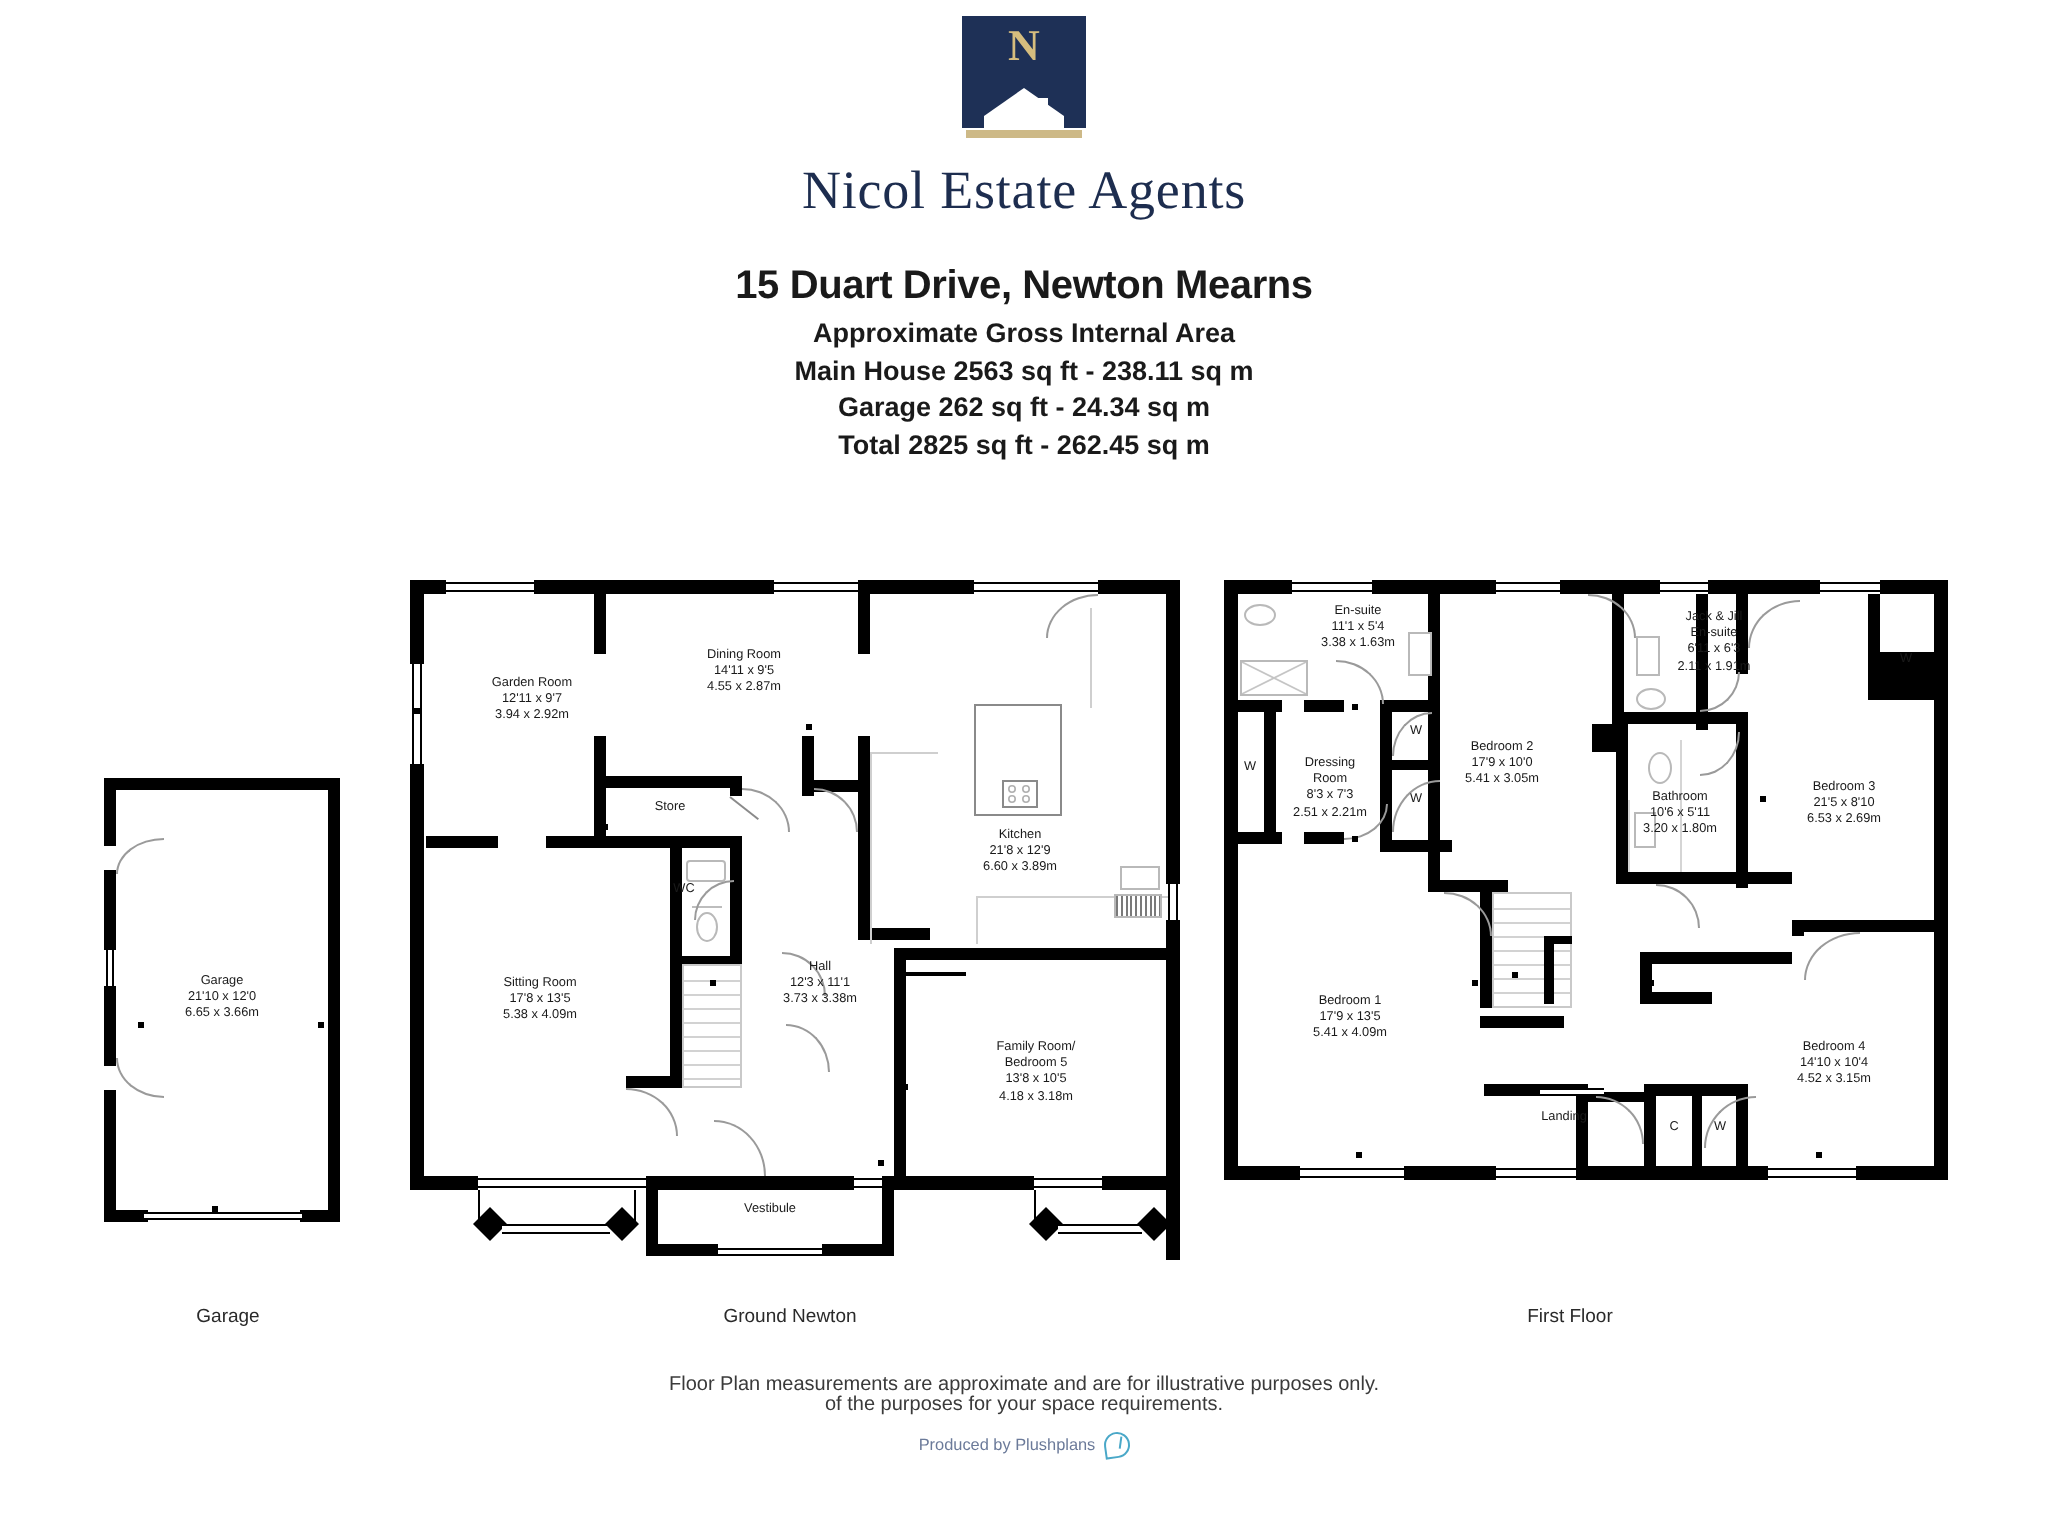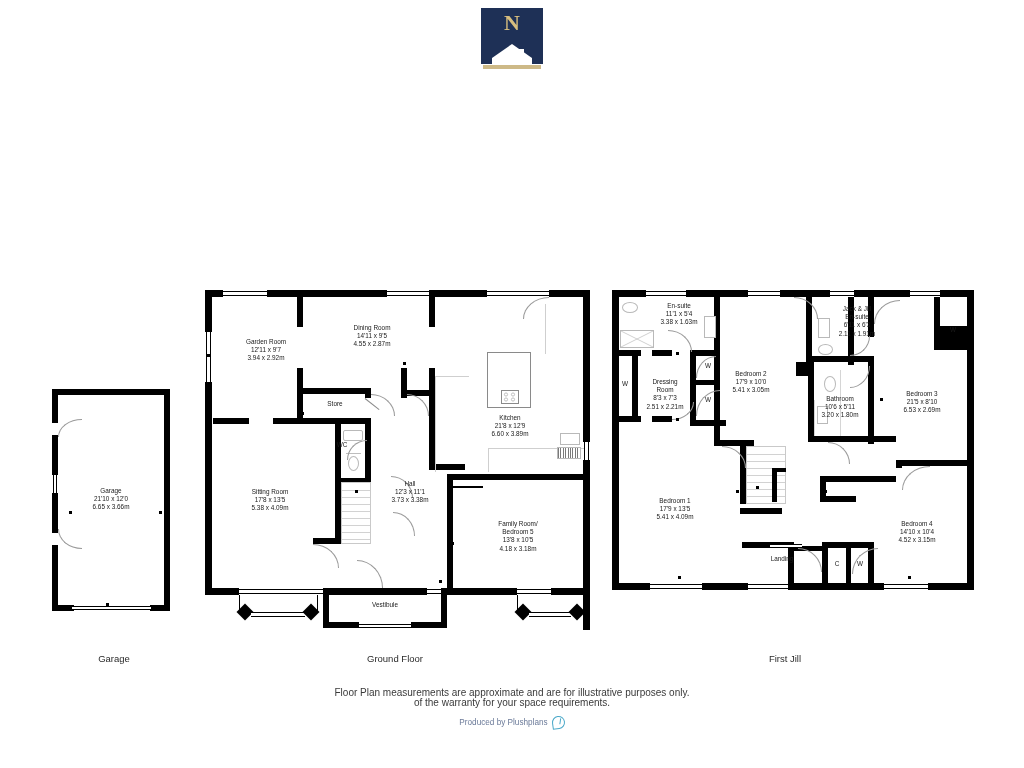"Nicol Estate Agents" div.brand { html: none -> <div>Nicol Estate Agents</div> }
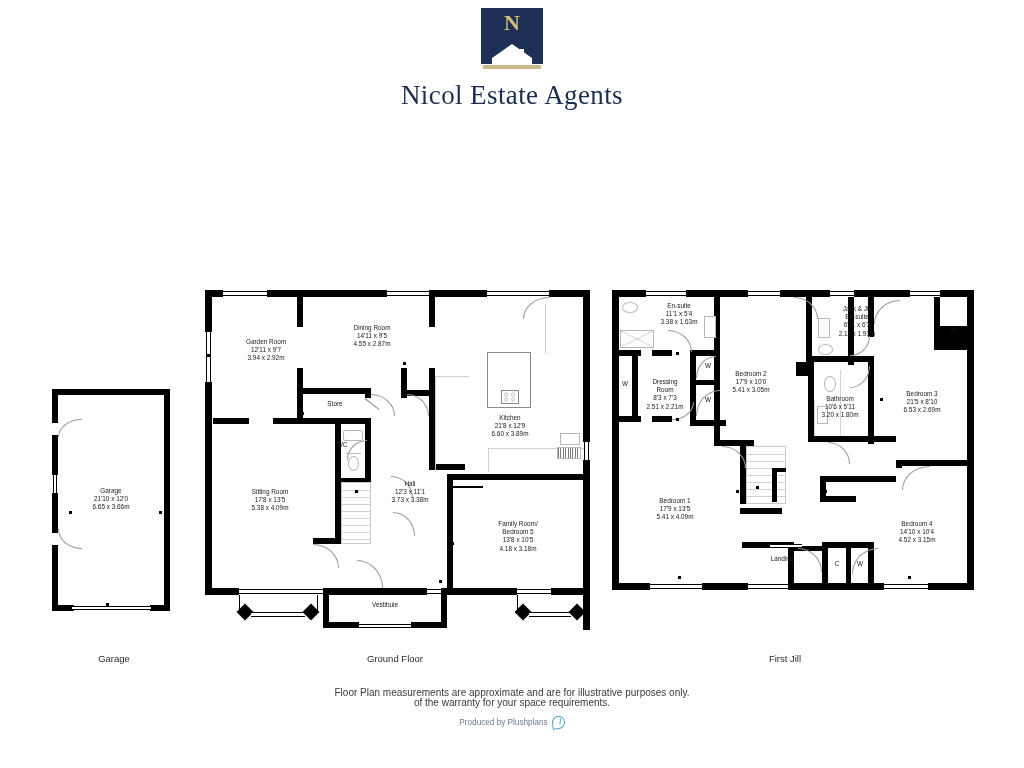"15 Duart Drive, Newton Mearns" div.title-block { html: none -> <div> <div>15 Duart Drive, Newton Mearns</div> <div>Approximate Gross Internal Area</div> <div>Main House 2563 sq ft - 238.11 sq m</div> <div>Garage 262 sq ft - 24.34 sq m</div> <div>Total 2825 sq ft - 262.45 sq m</div> </div> }
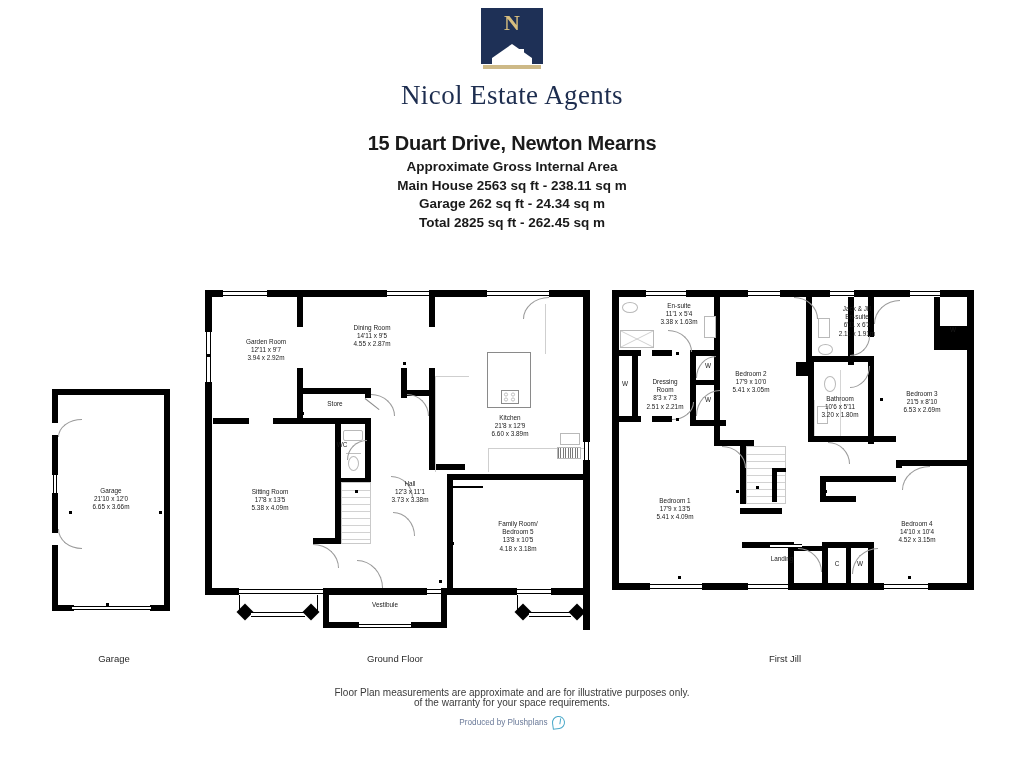"Ground Floor" div.floor-label { text: Floor -> Newton }
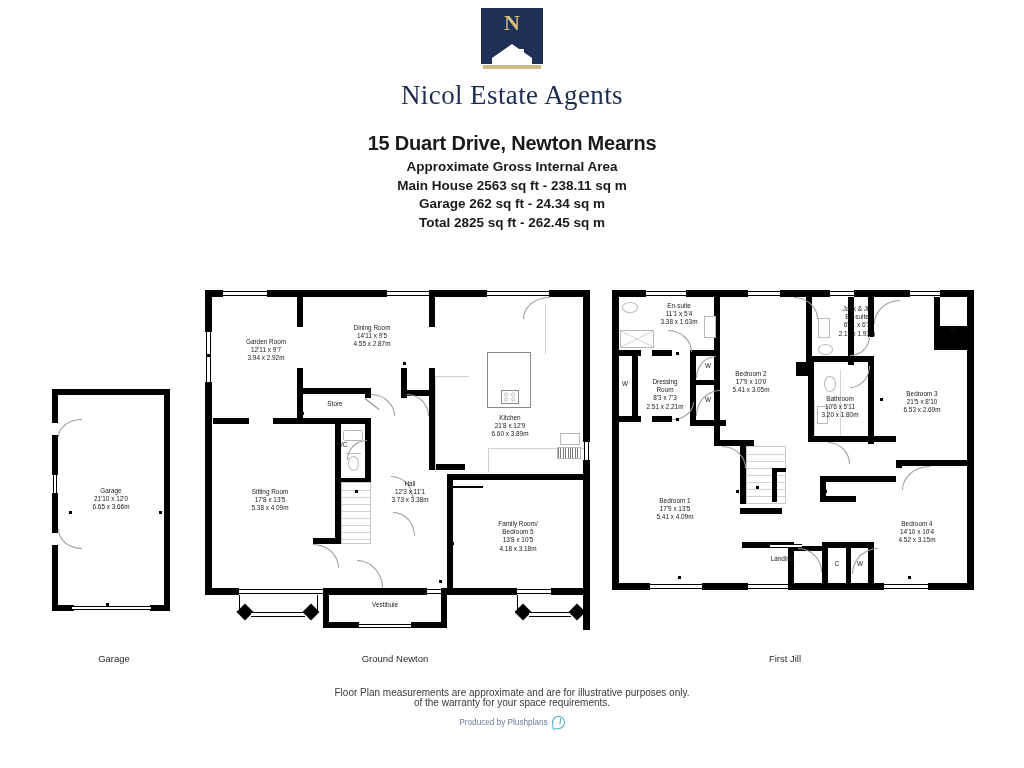"First Jill" div.floor-label { text: Jill -> Floor }
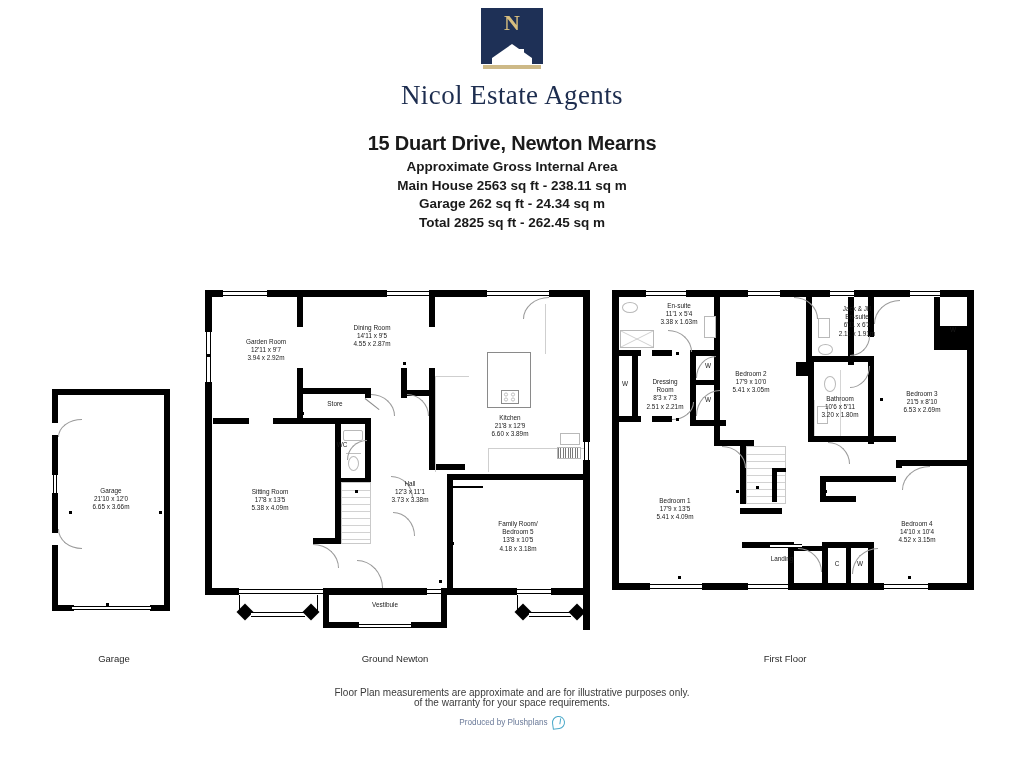"of the warranty for your" div.disc { text: warranty -> purposes }
